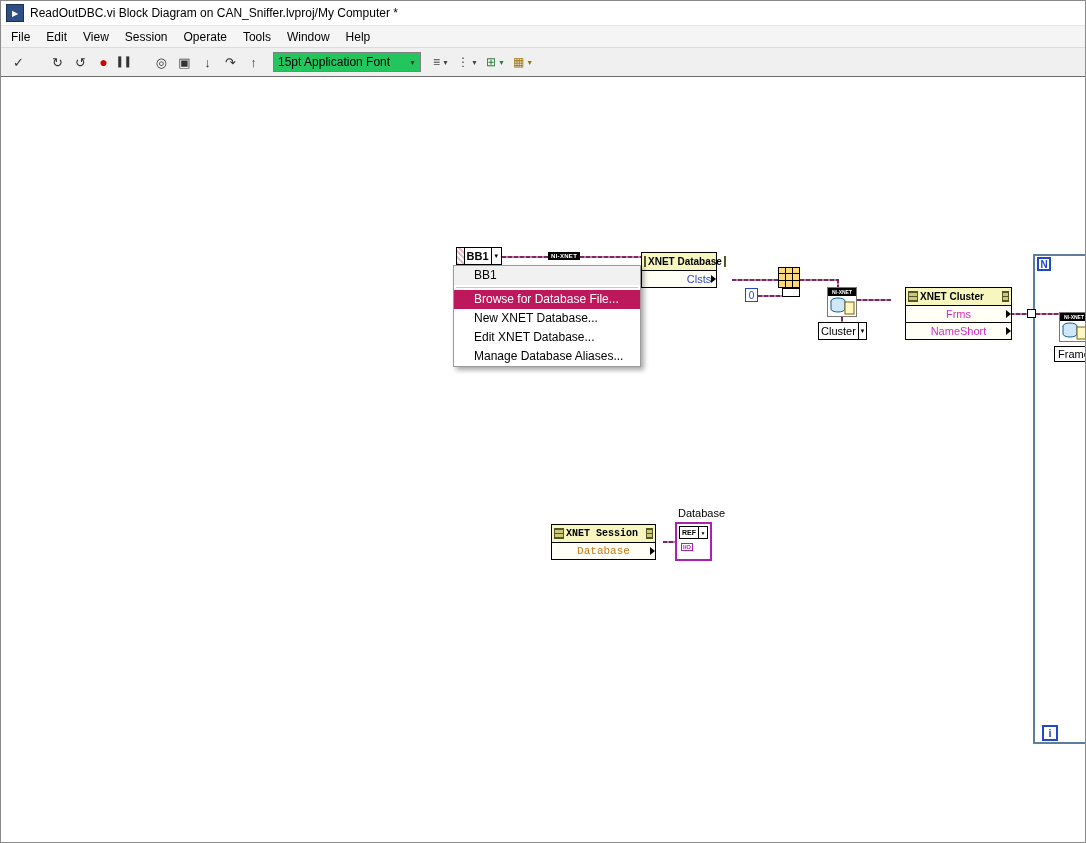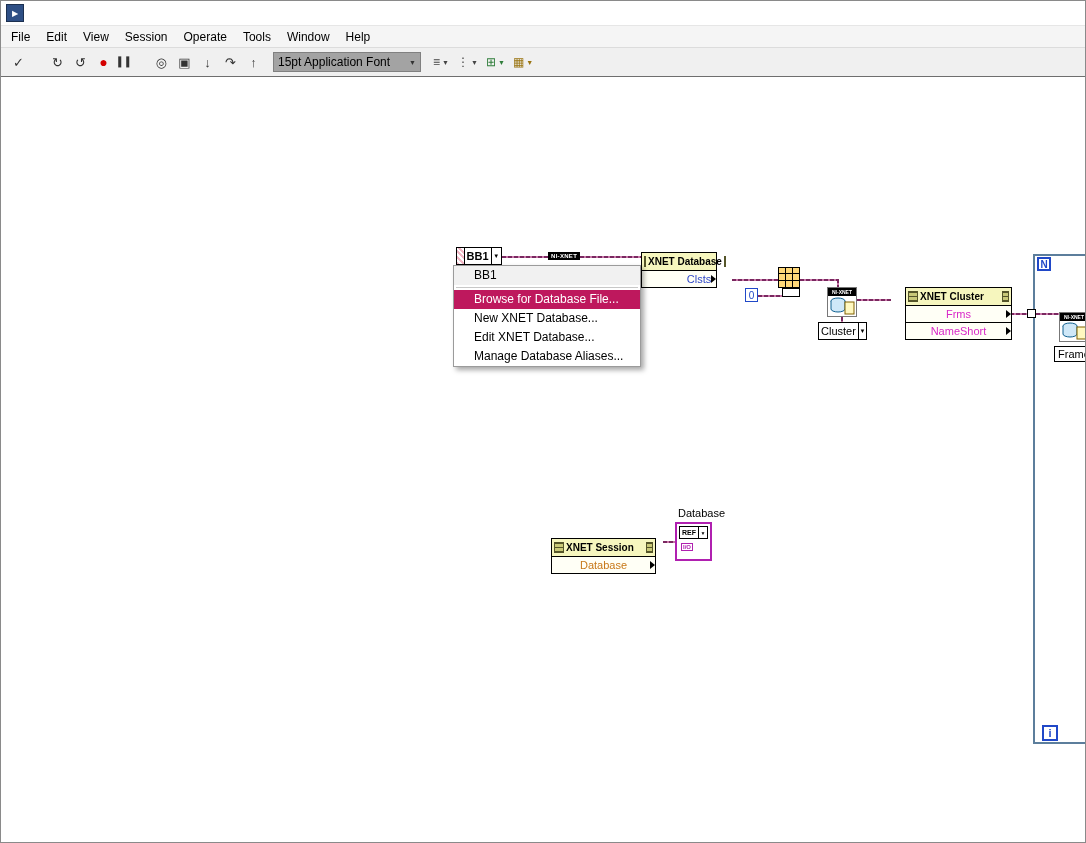"ReadOutDBC.vi Block Diagram on" span.wtitle { html: none -> <span>ReadOutDBC.vi Block Diagram on CAN_Sniffer.lvproj/My Computer *</span> }
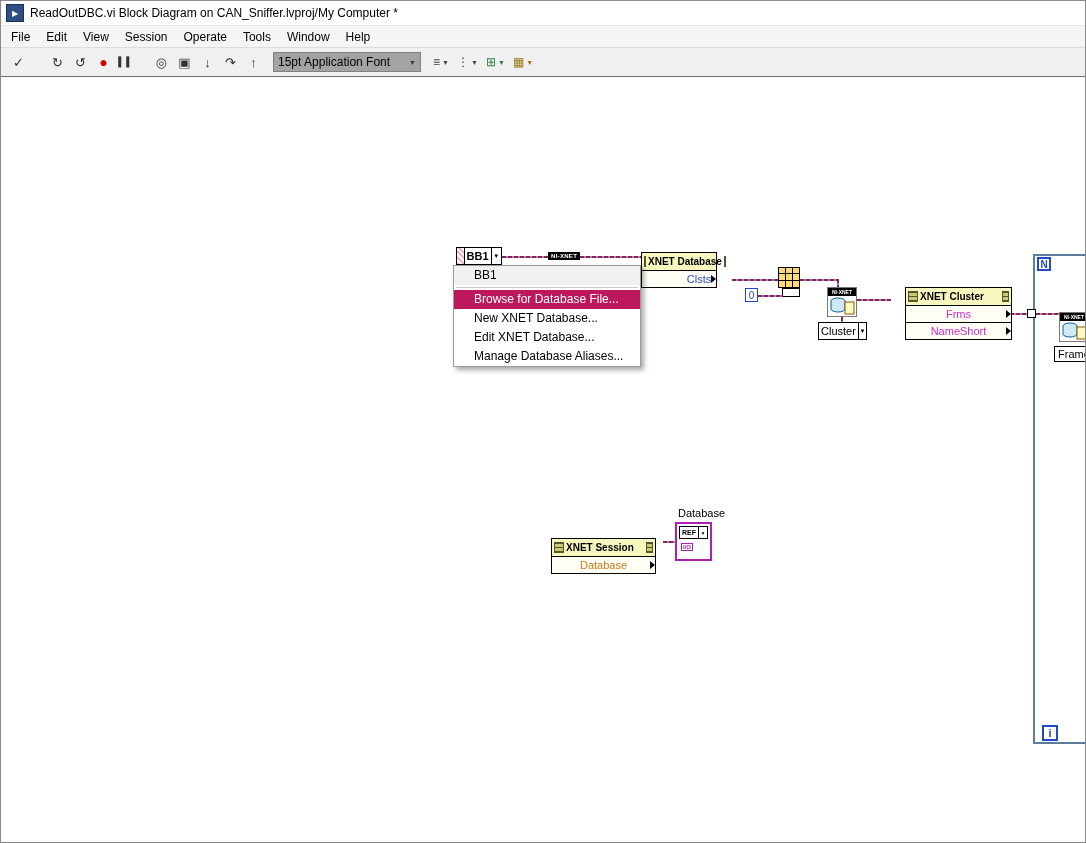"15pt Application Font" .fontsel { background: #a3a3a3 -> #22c55e }
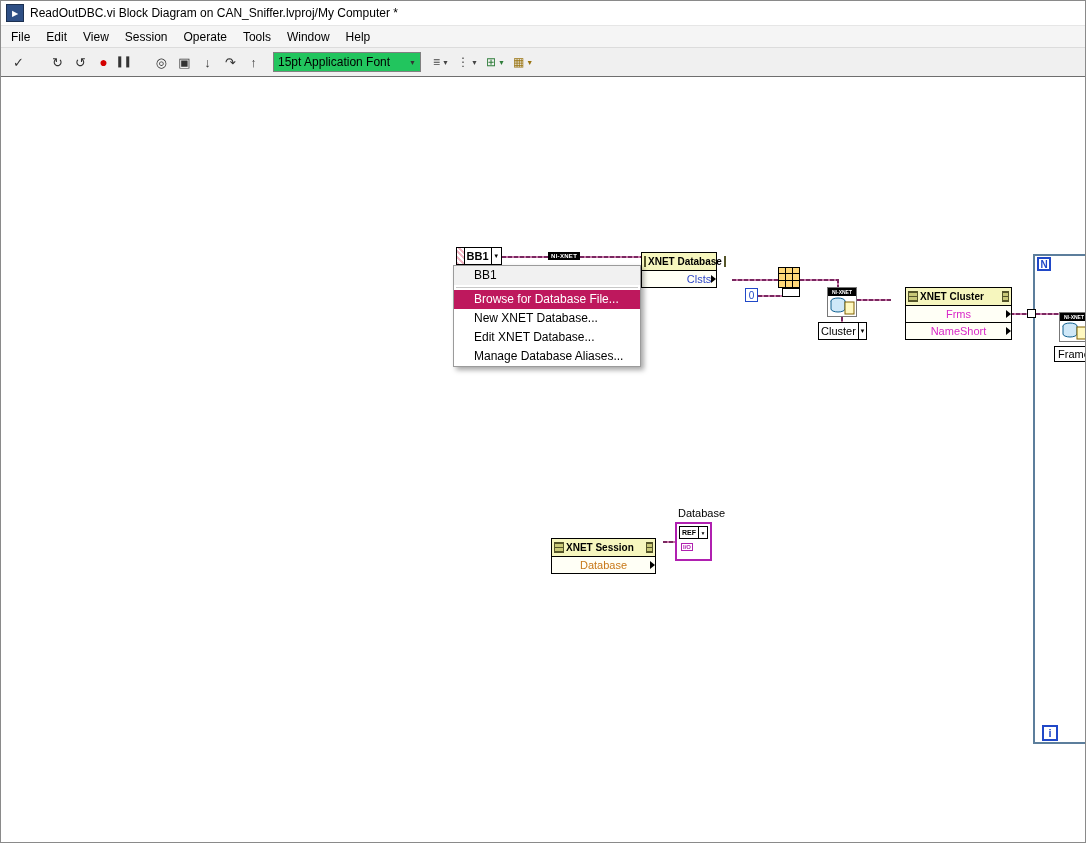"XNET Session" div.pnode { font-family: none -> Liberation Mono, monospace; top: 461px -> 447px }
